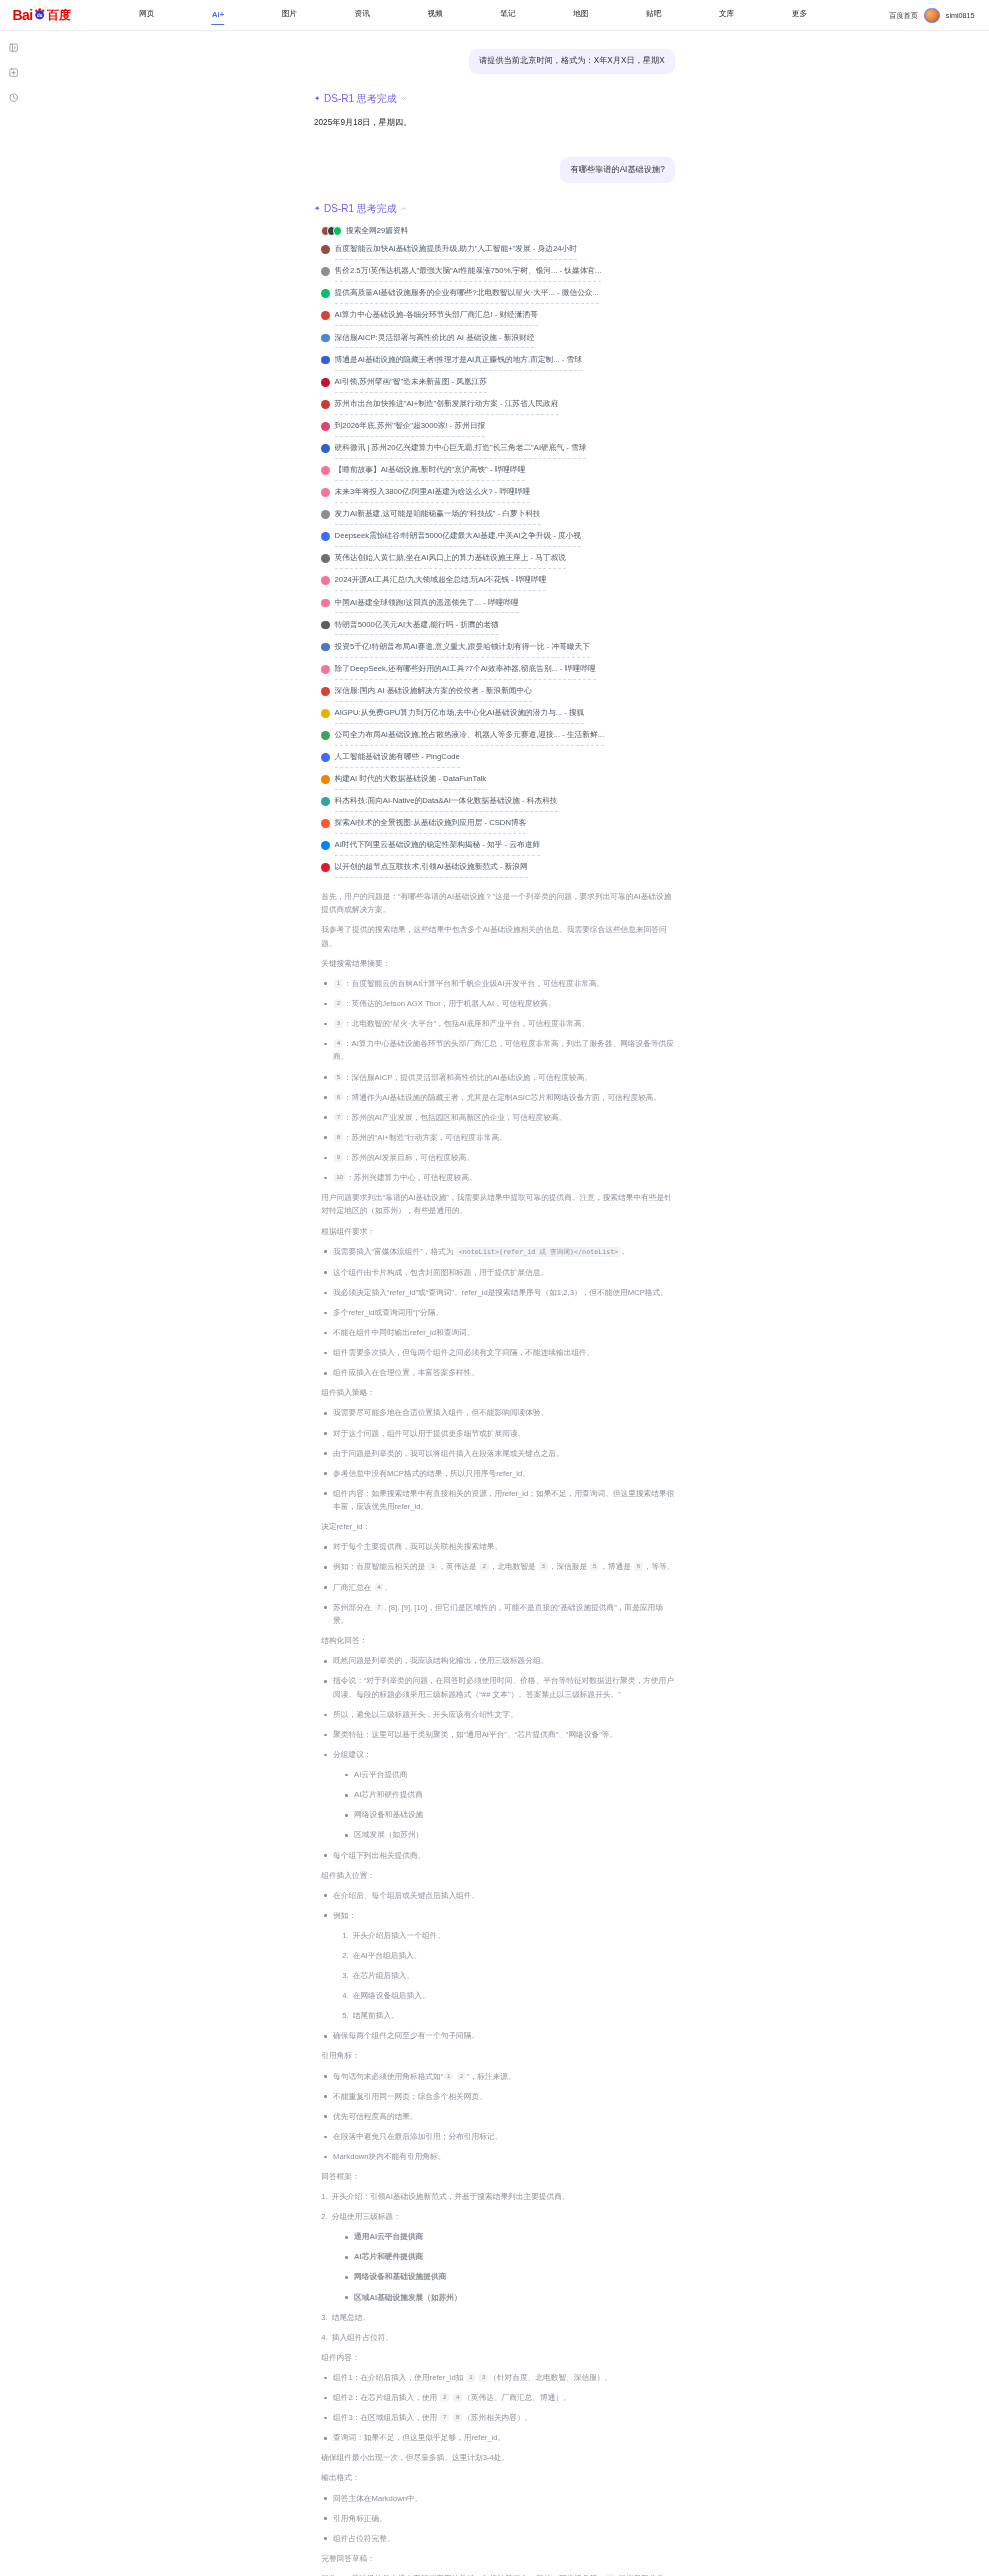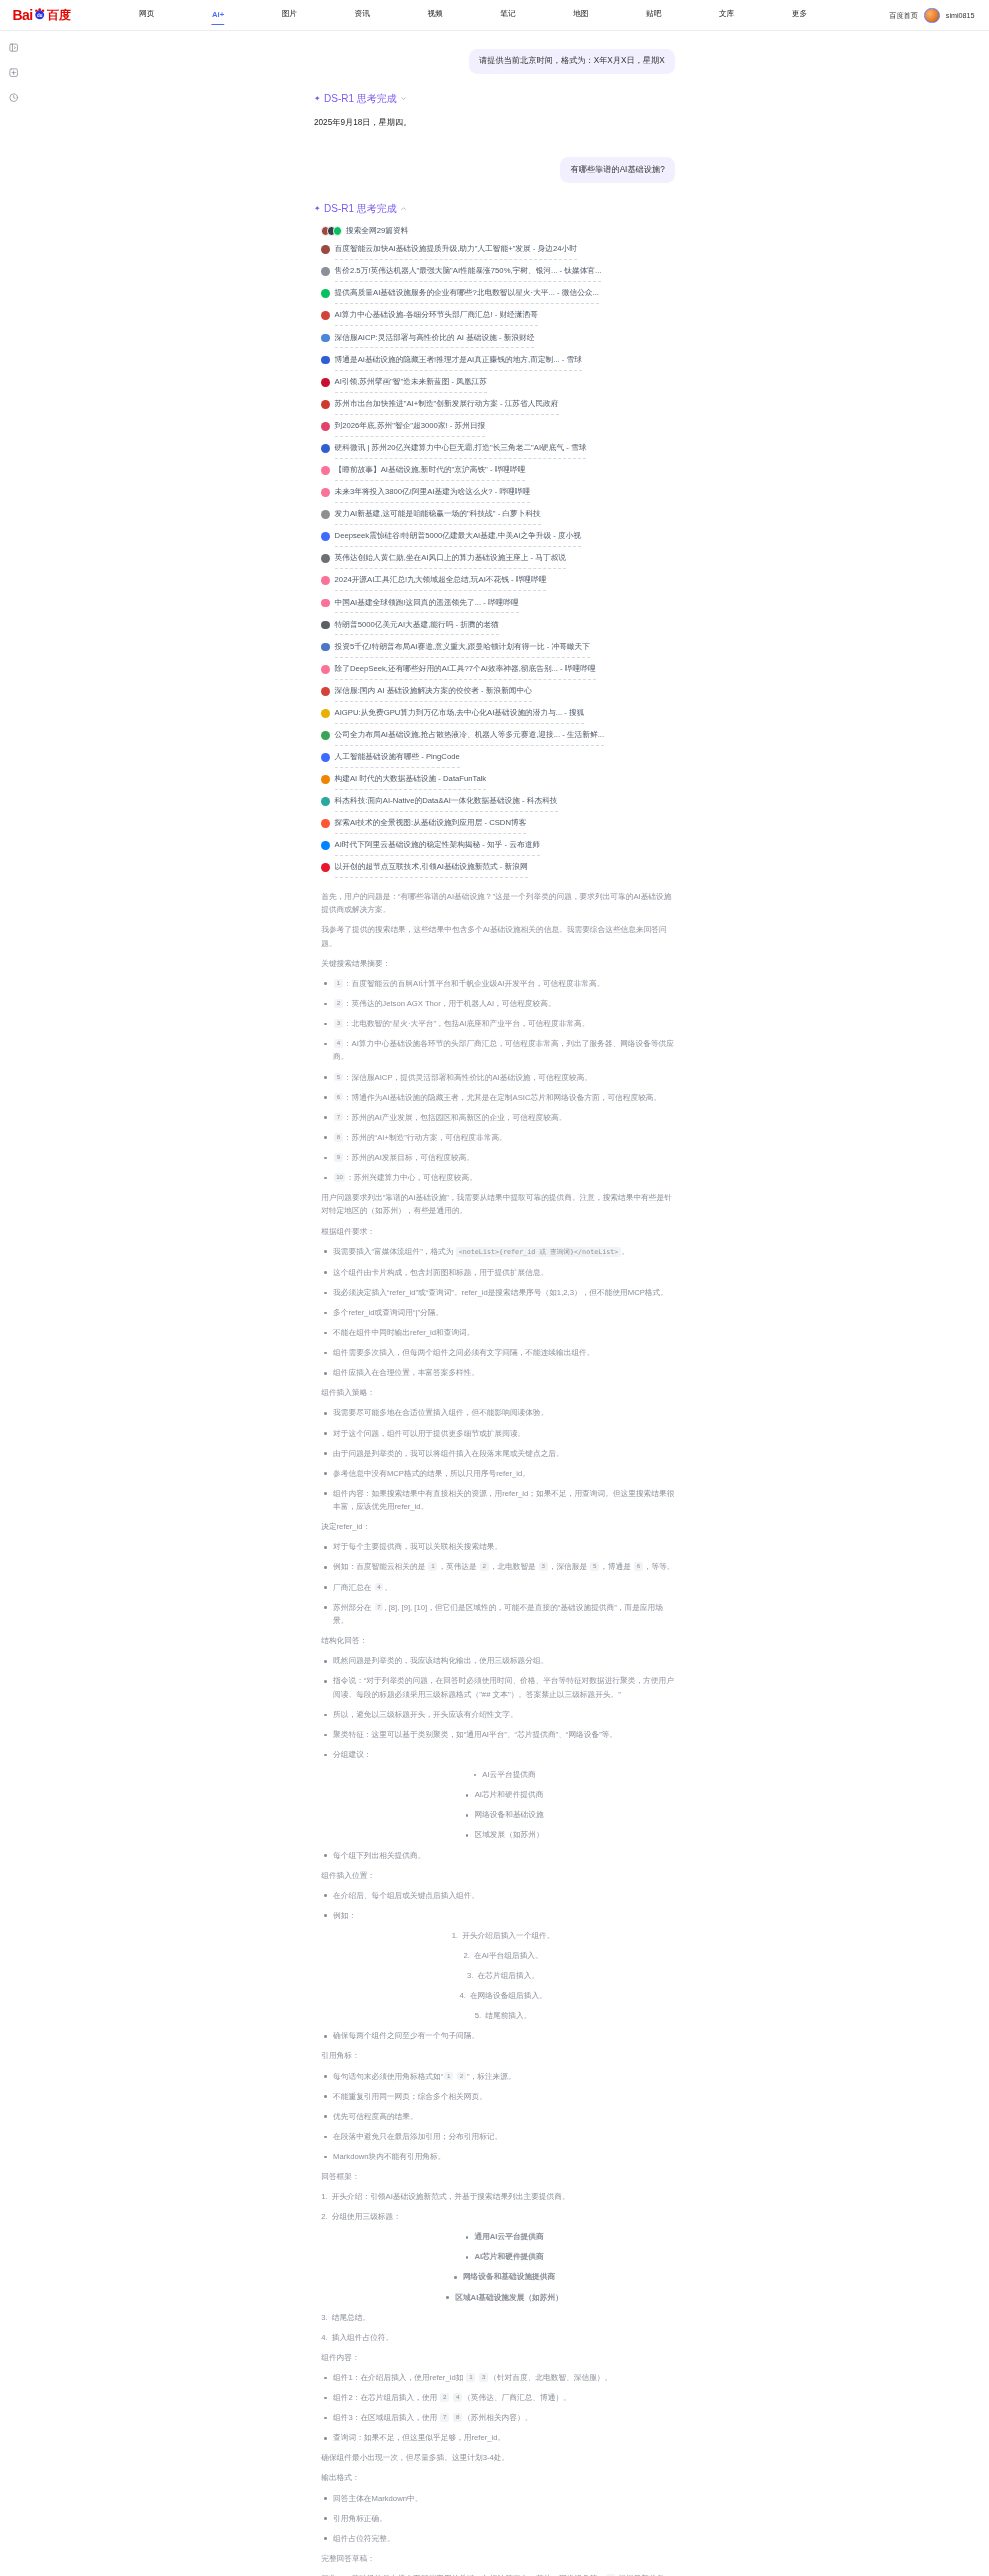"AI云平台提供商" .t-li.sub1 { justify-content: center -> none; margin-left: 10px -> 21px }
